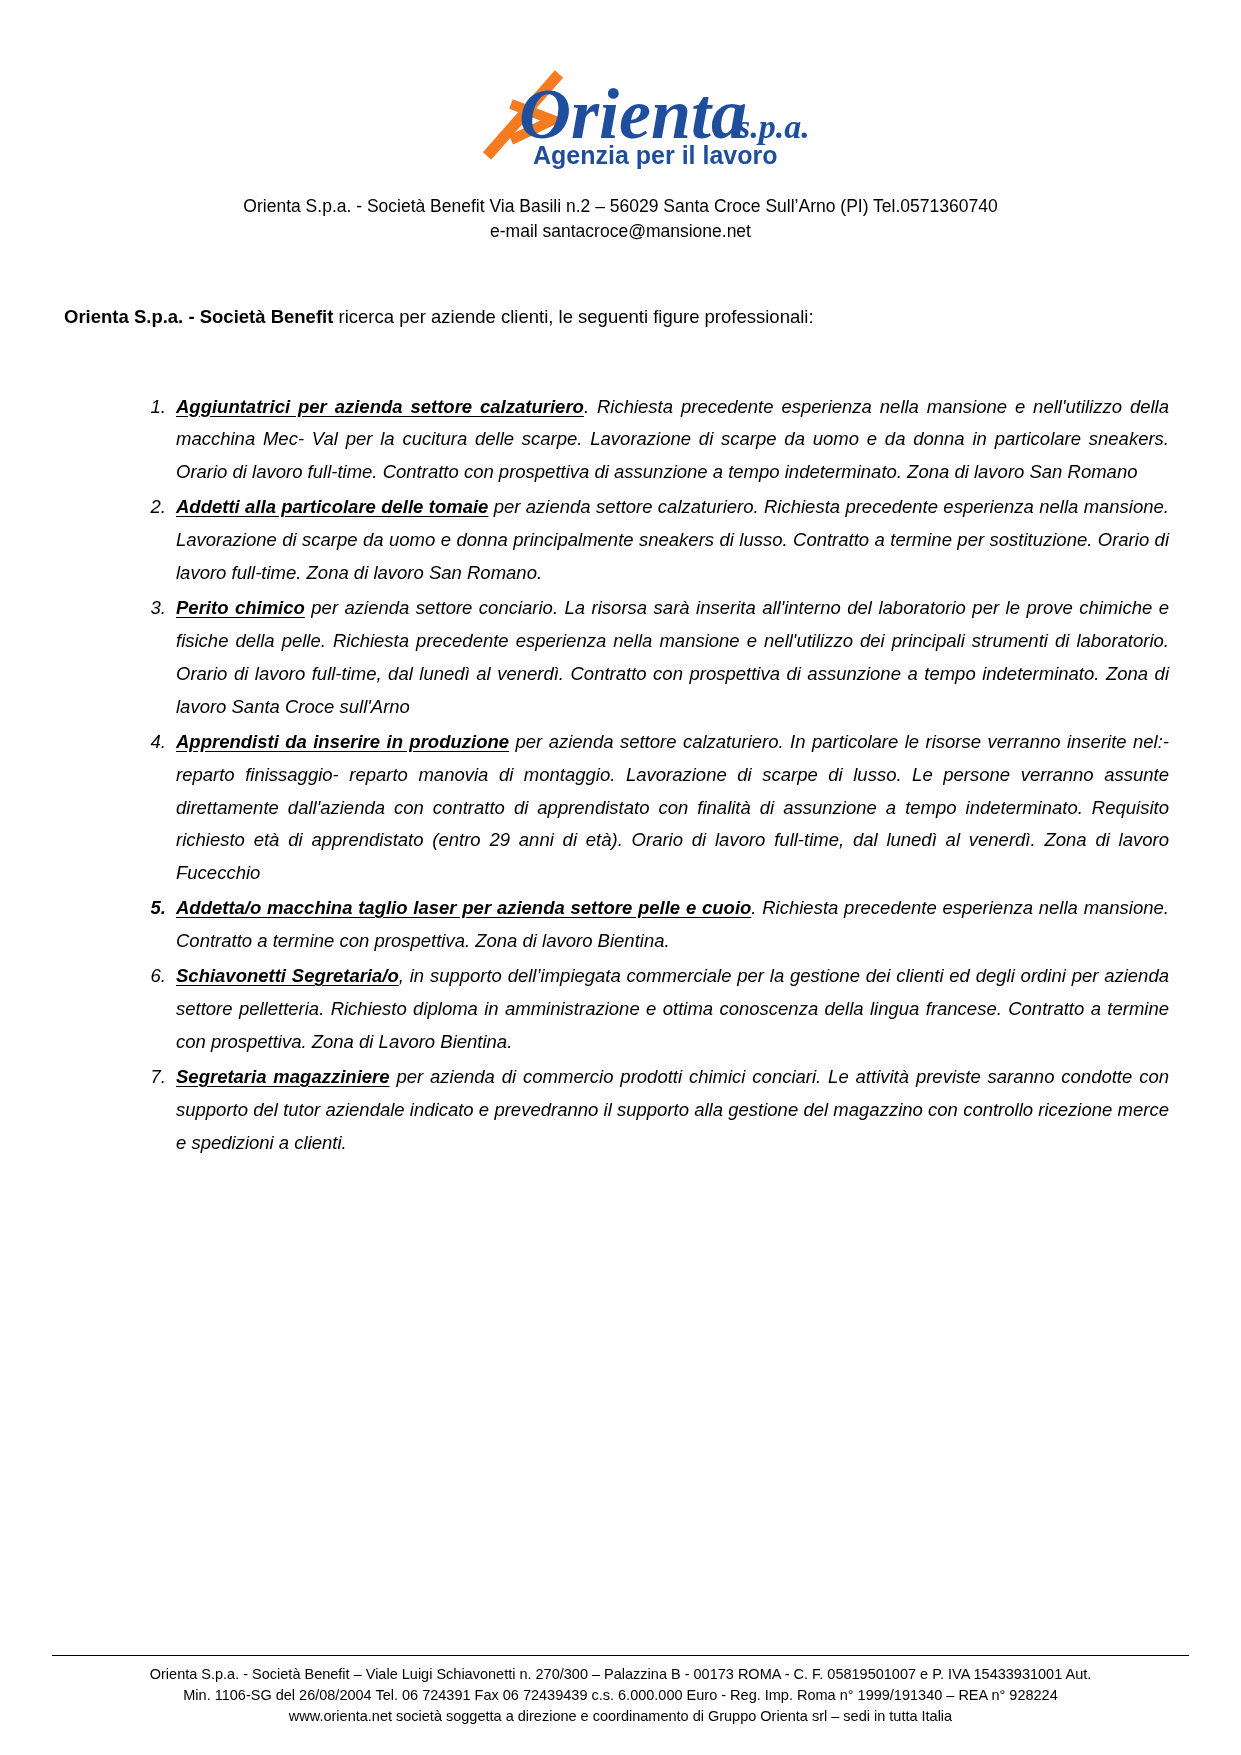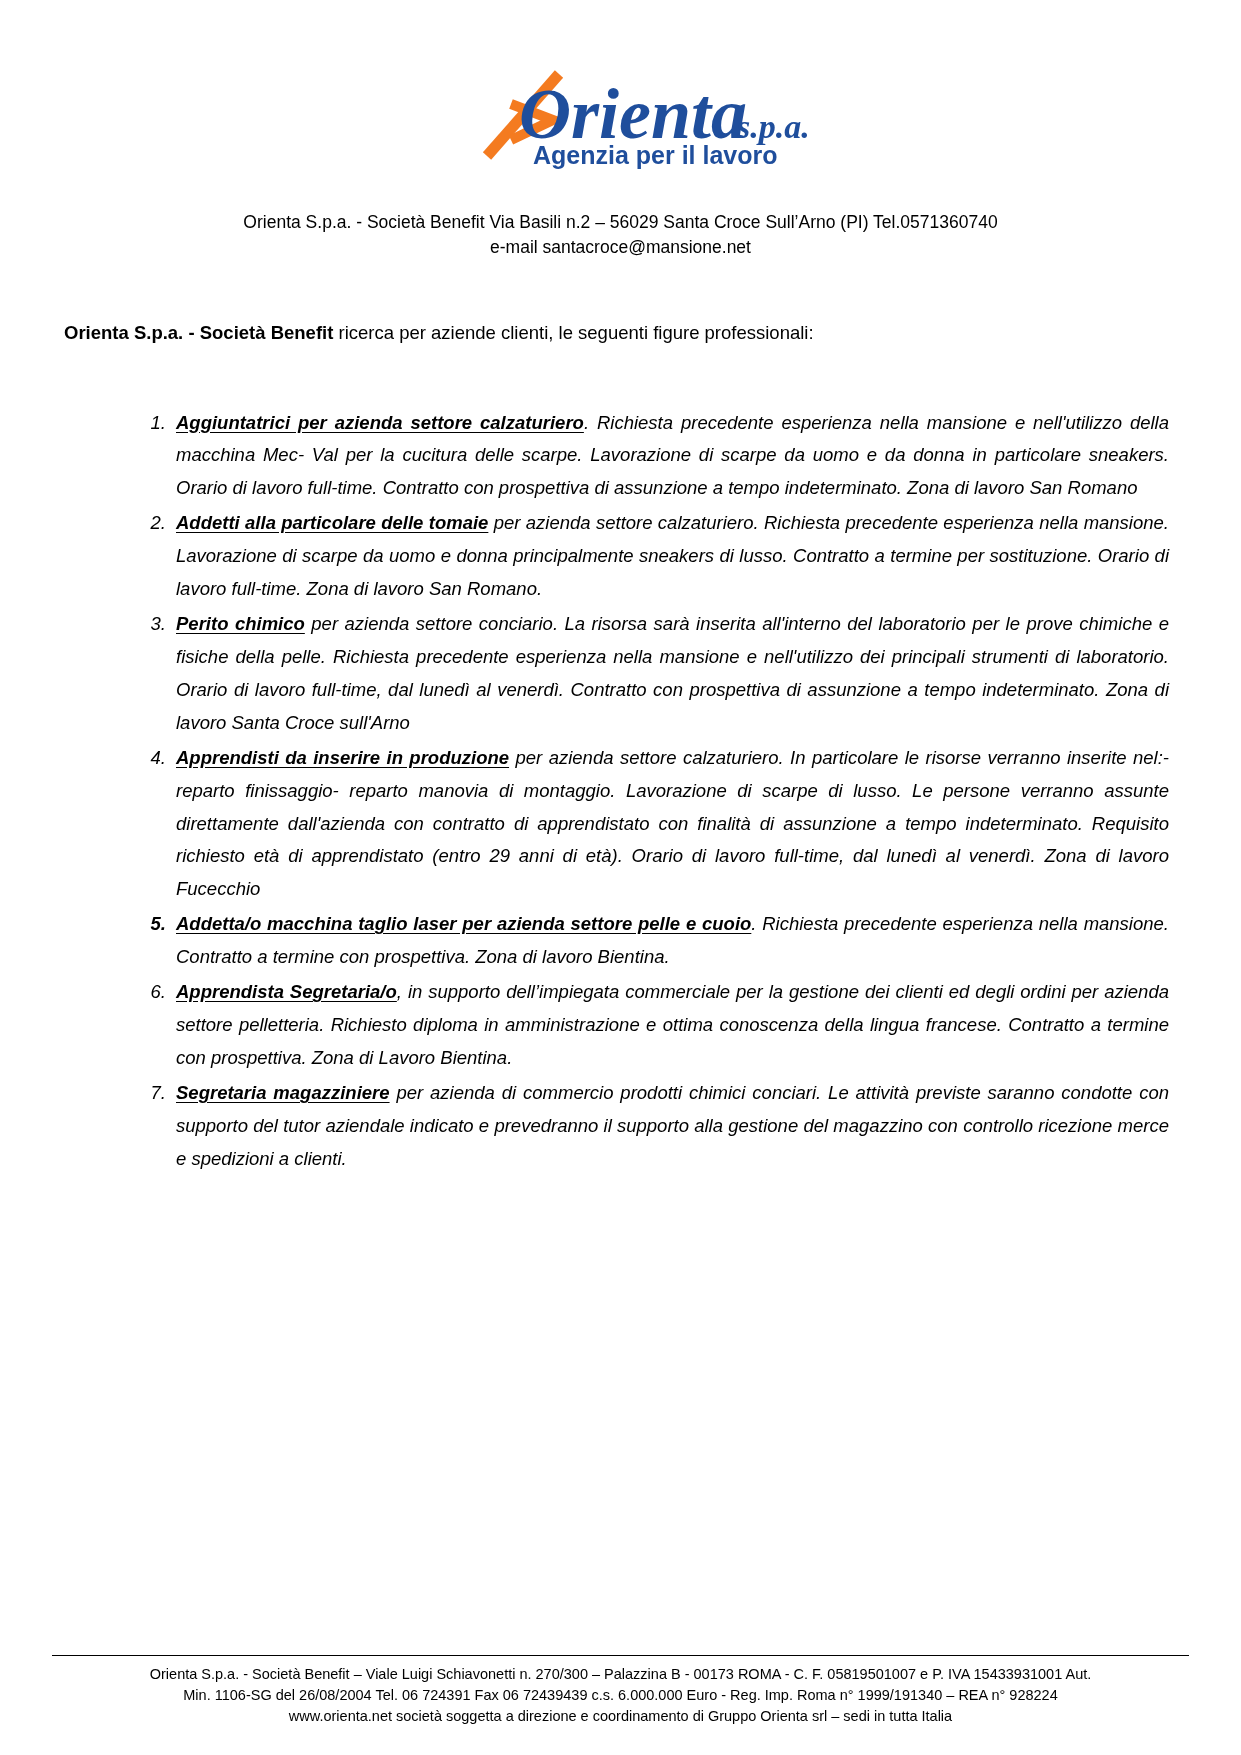"Orienta S.p.a. - Società Benefit Via" .header-block { margin-top: 40px -> 24px }
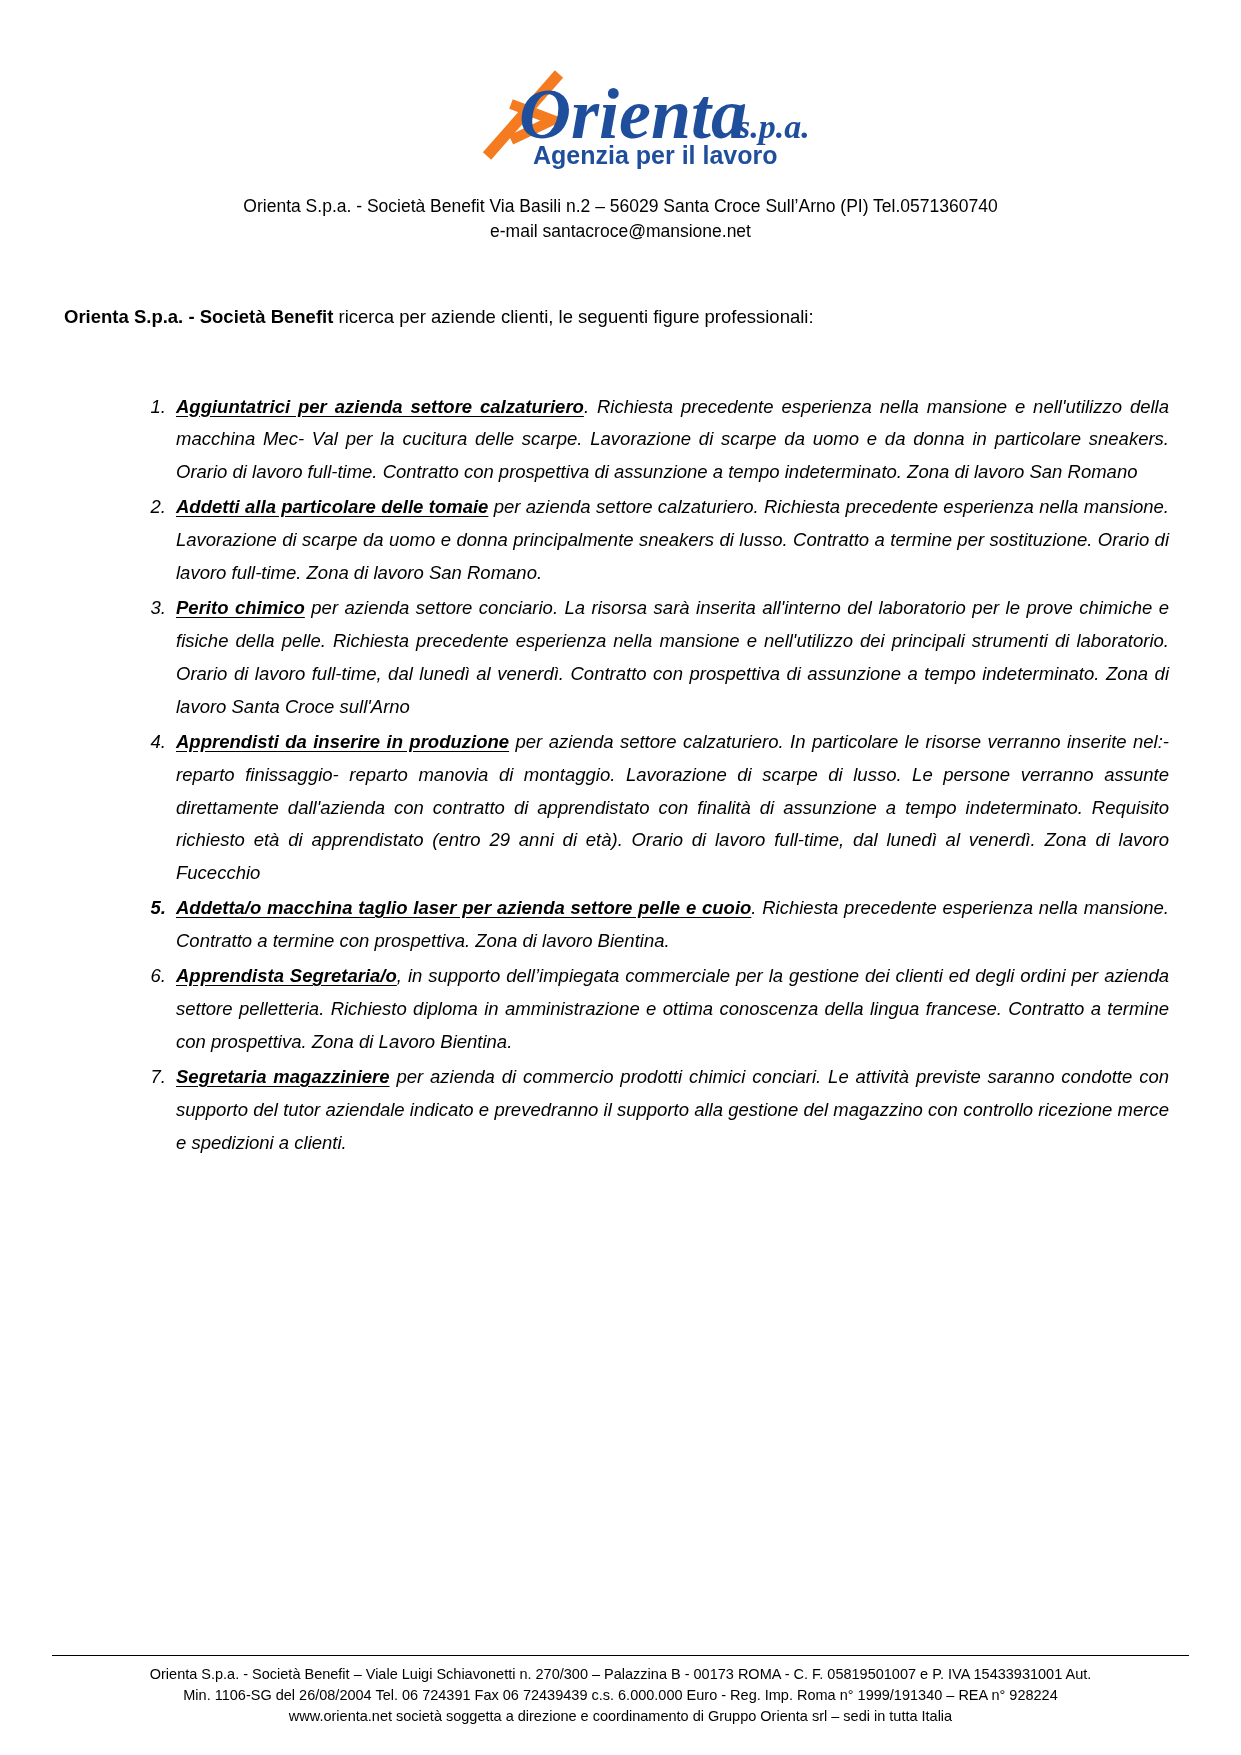"Apprendista Segretaria/o" span.jt { text: Apprendista -> Schiavonetti }
